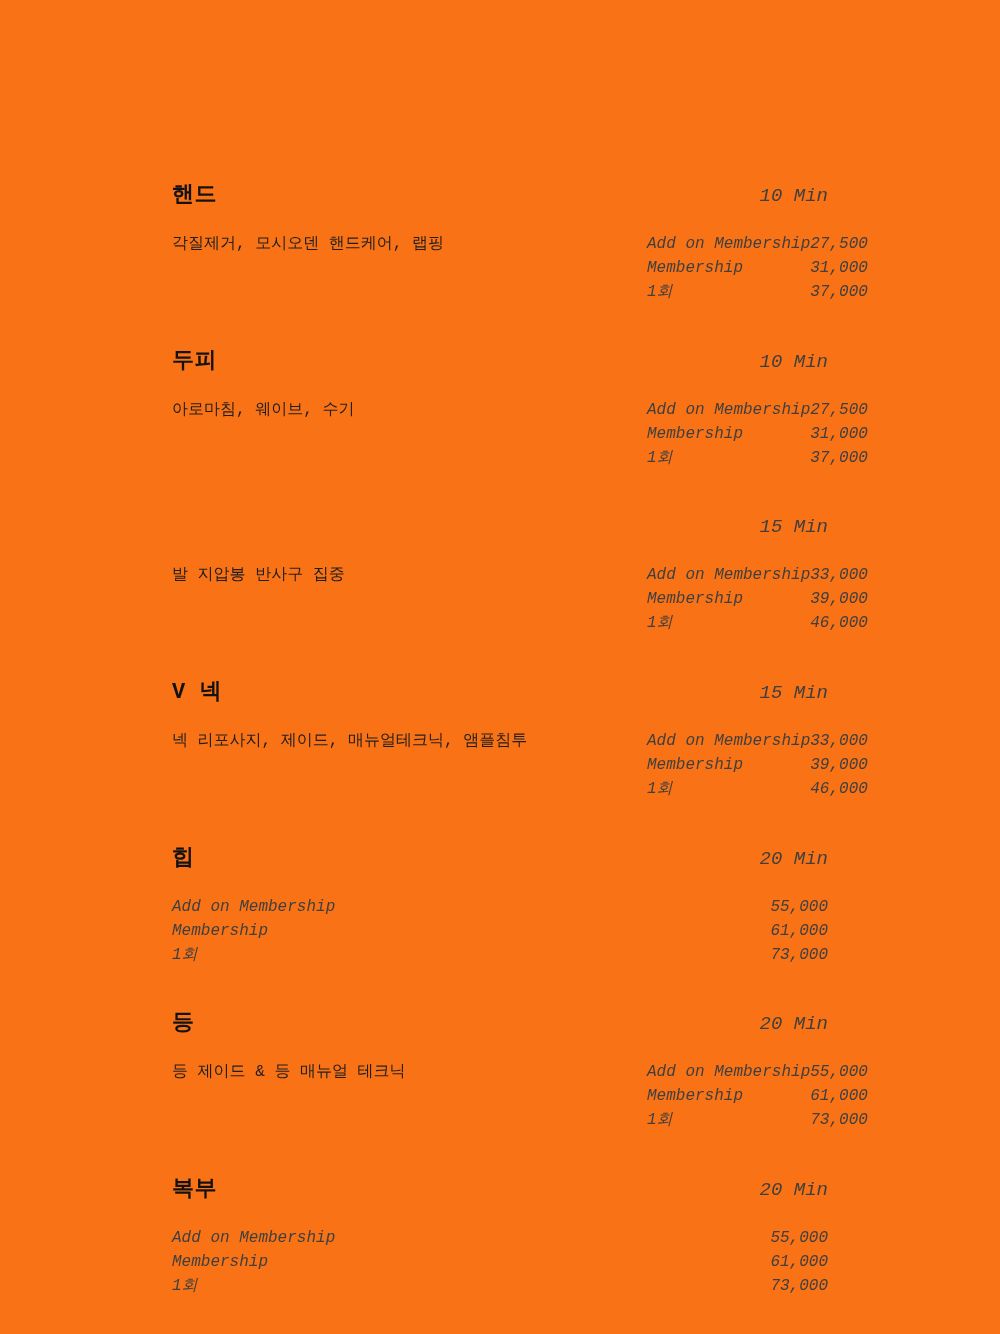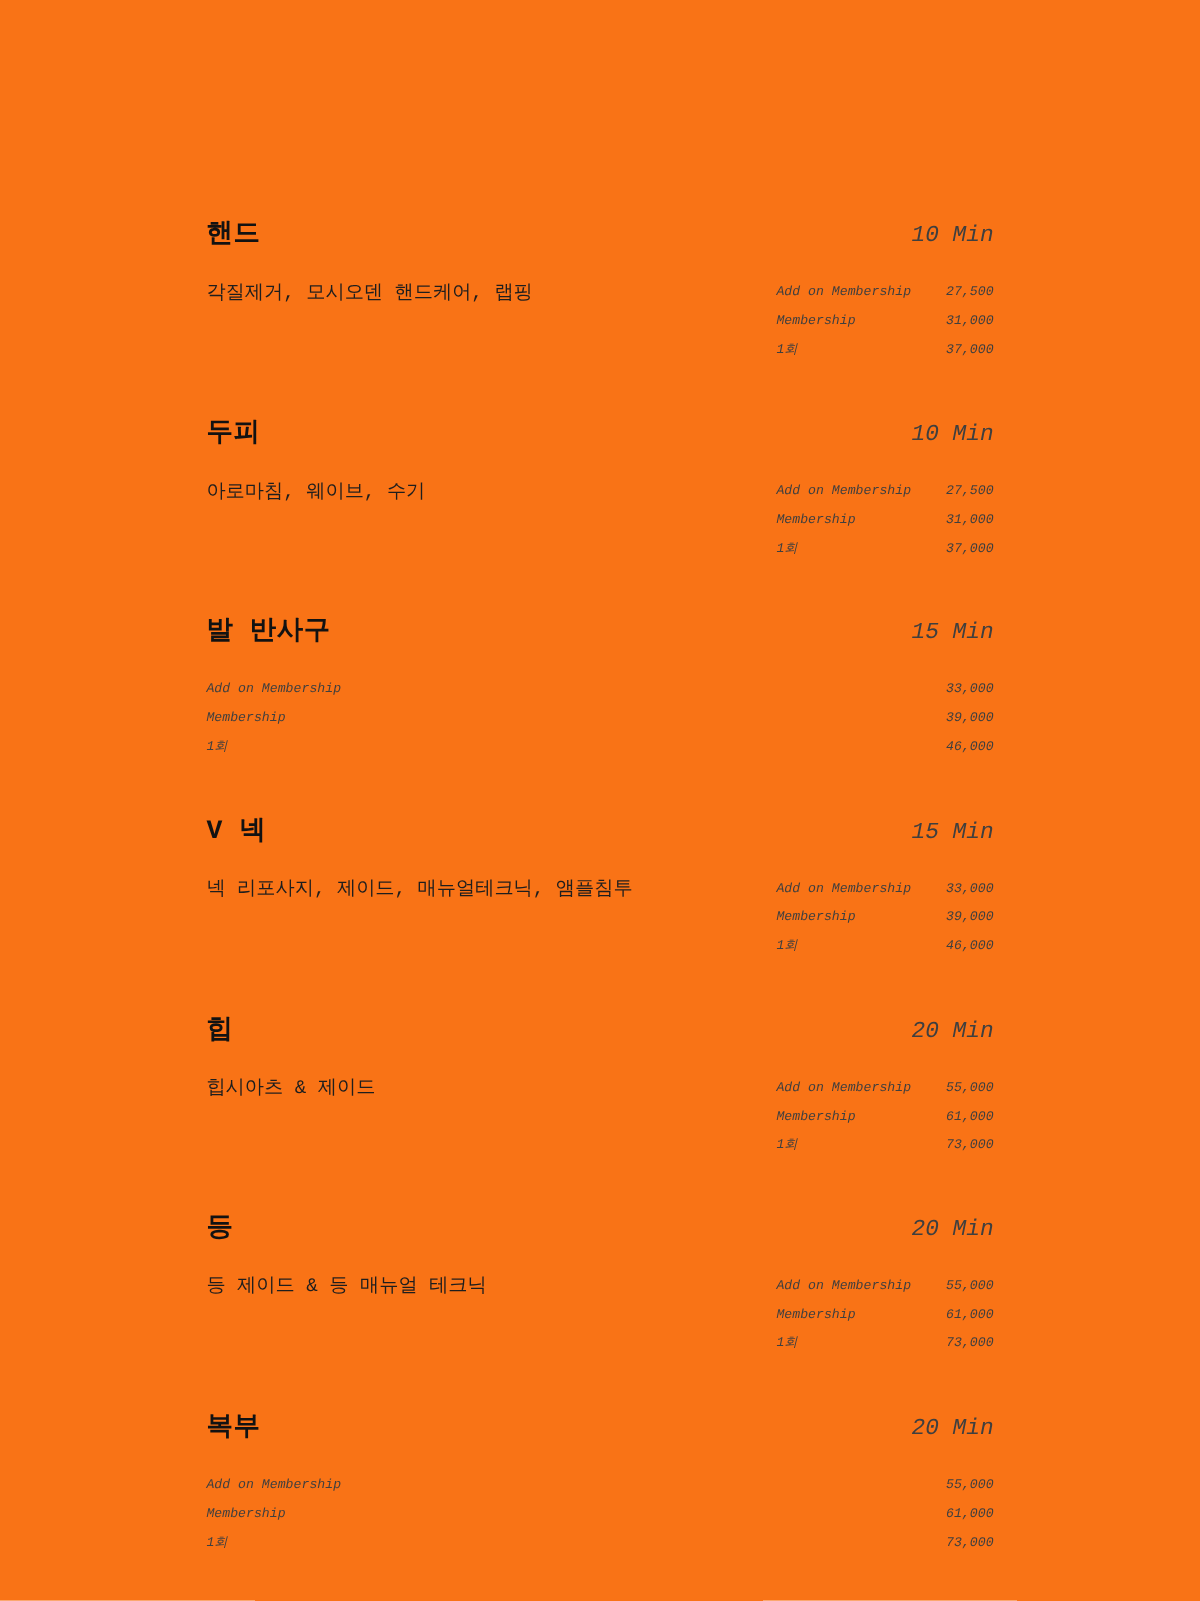"Add on Membership" .price-row { font-size: 11px -> 16px }
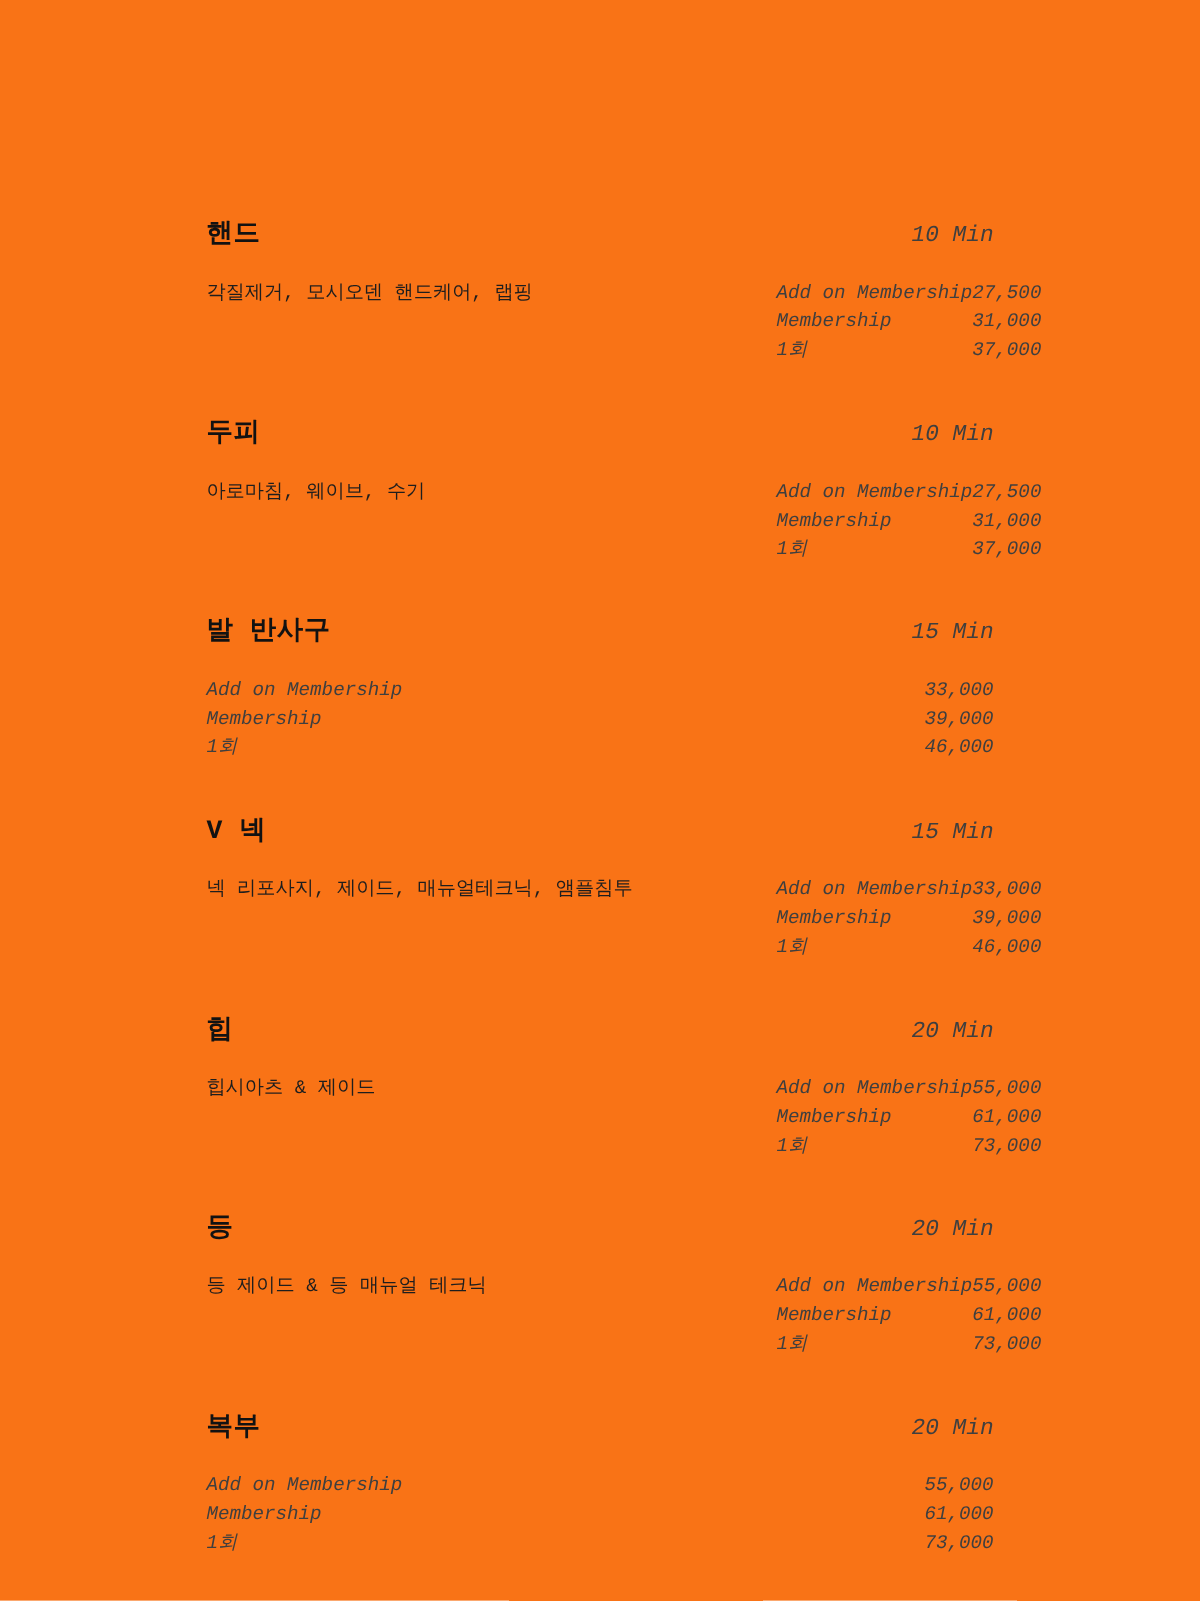"발 반사구" h2.section-title { html: <h2>발 반사구</h2> -> none }
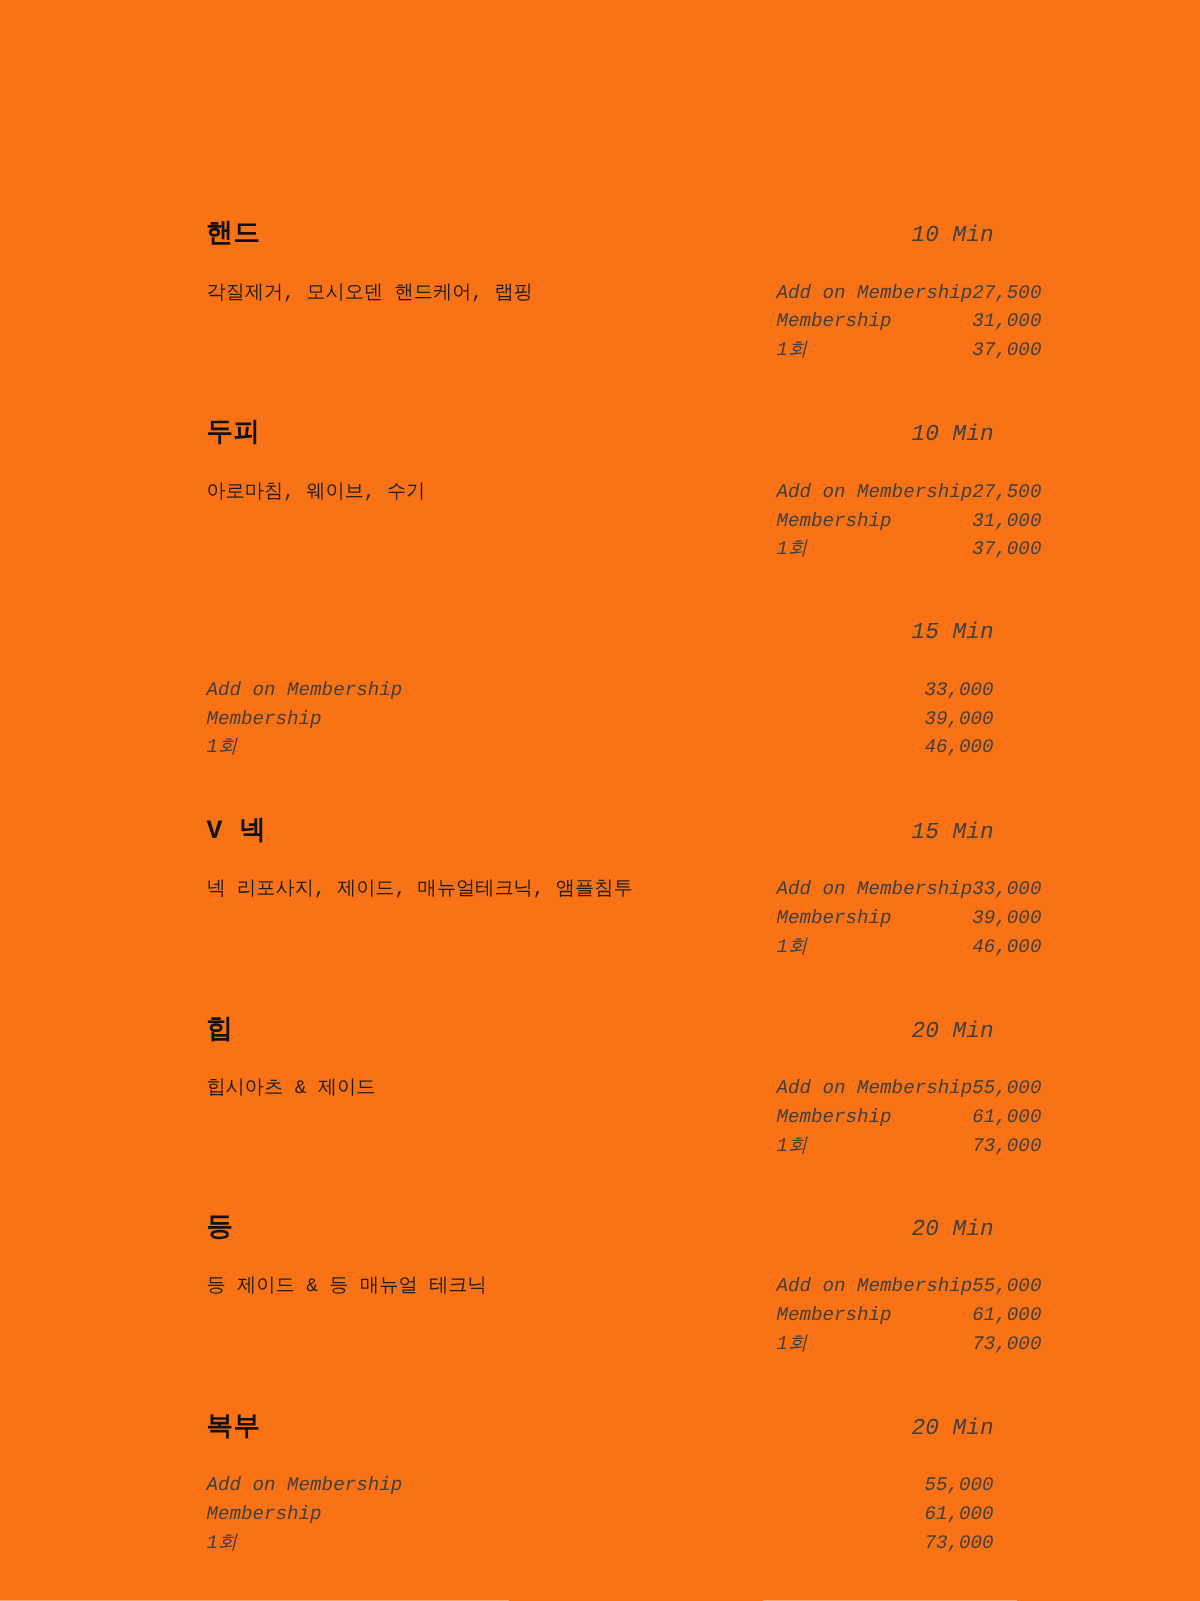"발 지압봉 반사구 집중" p.section-desc { html: none -> <p>발 지압봉 반사구 집중</p> }
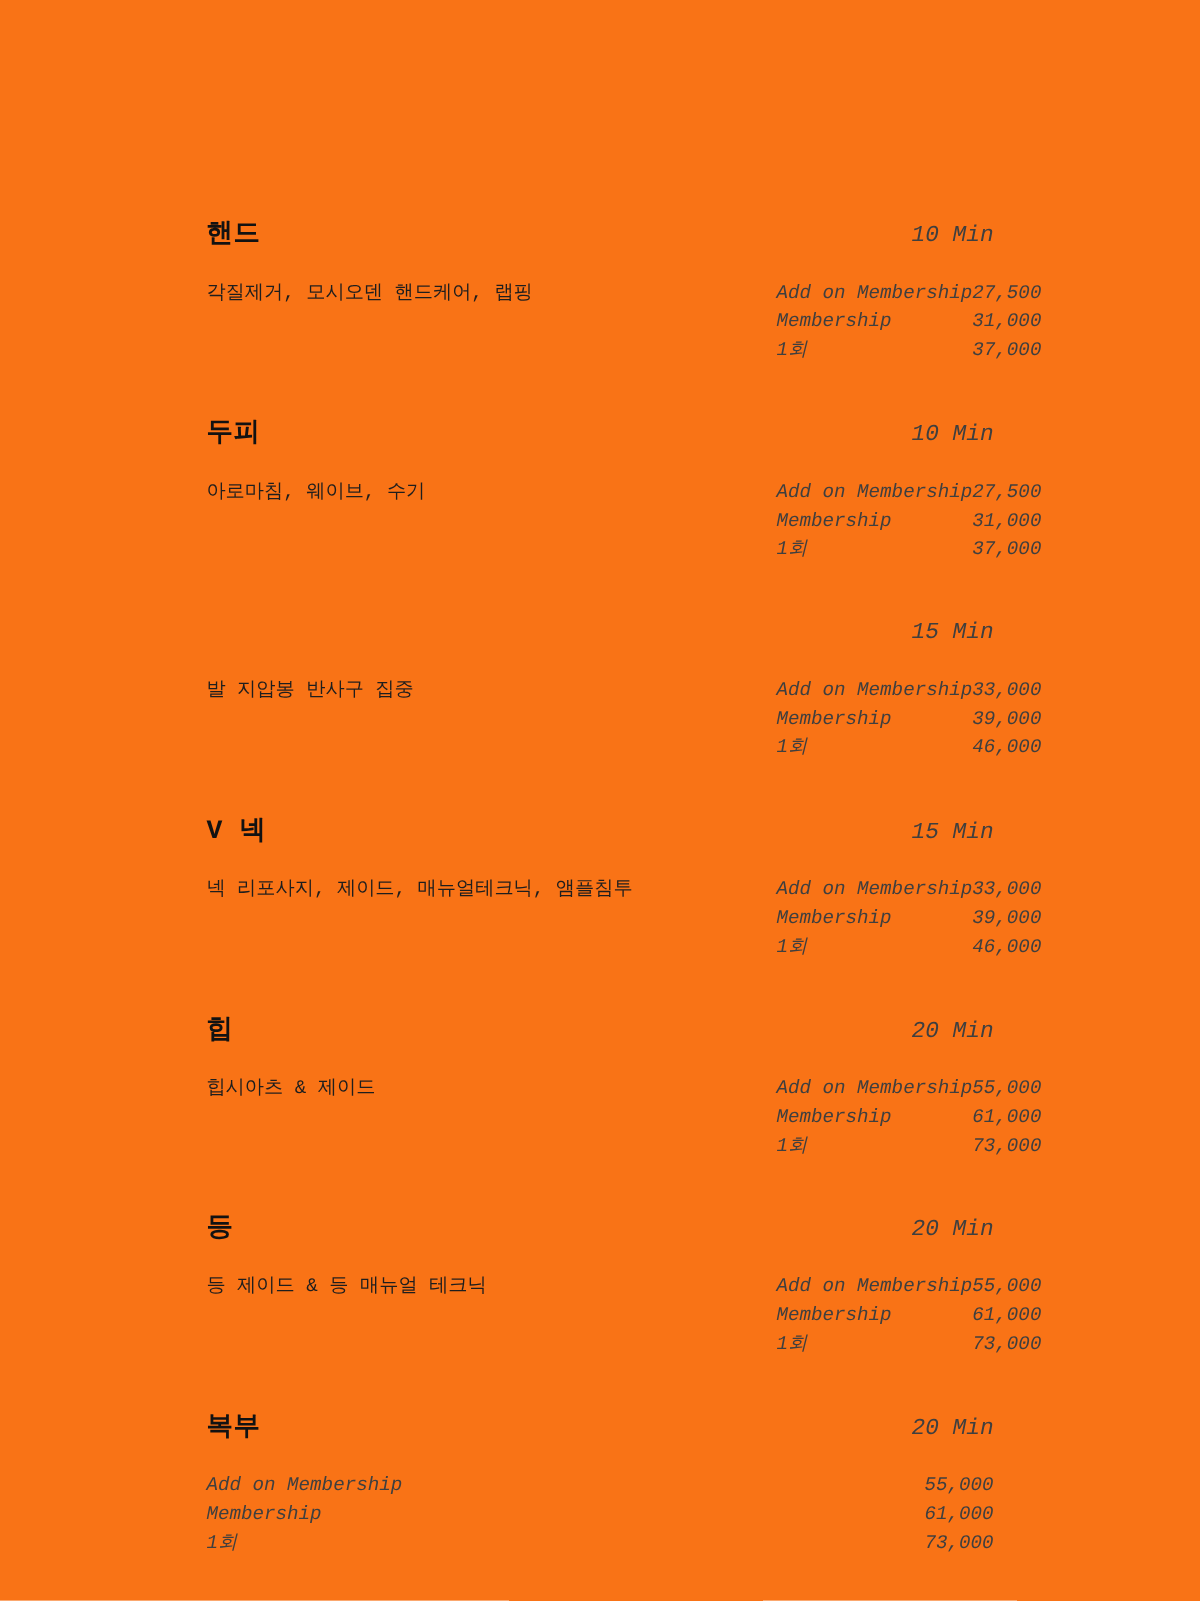"힙시아츠 & 제이드" p.section-desc { html: <p>힙시아츠 &amp; 제이드</p> -> none }
